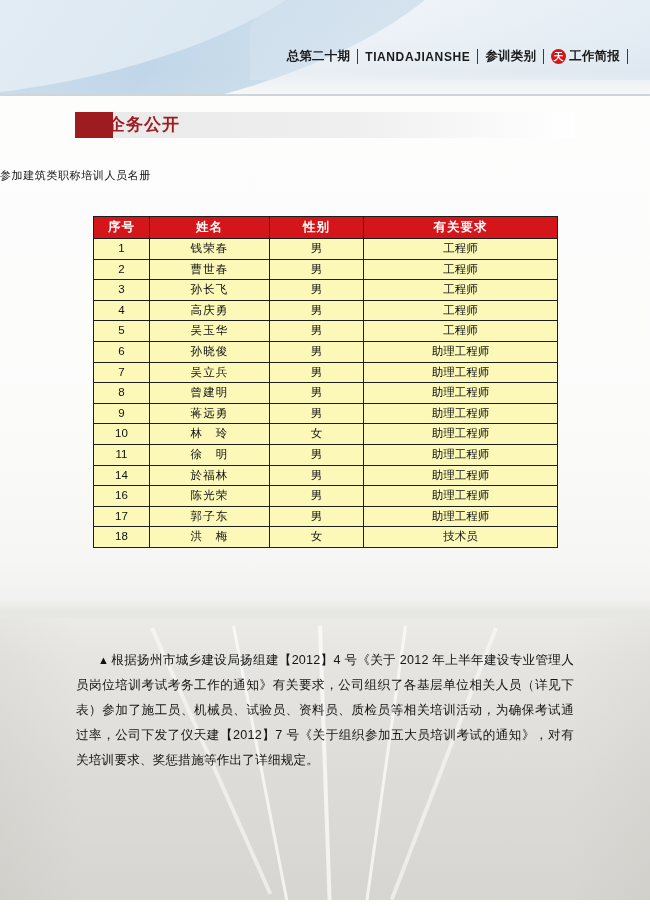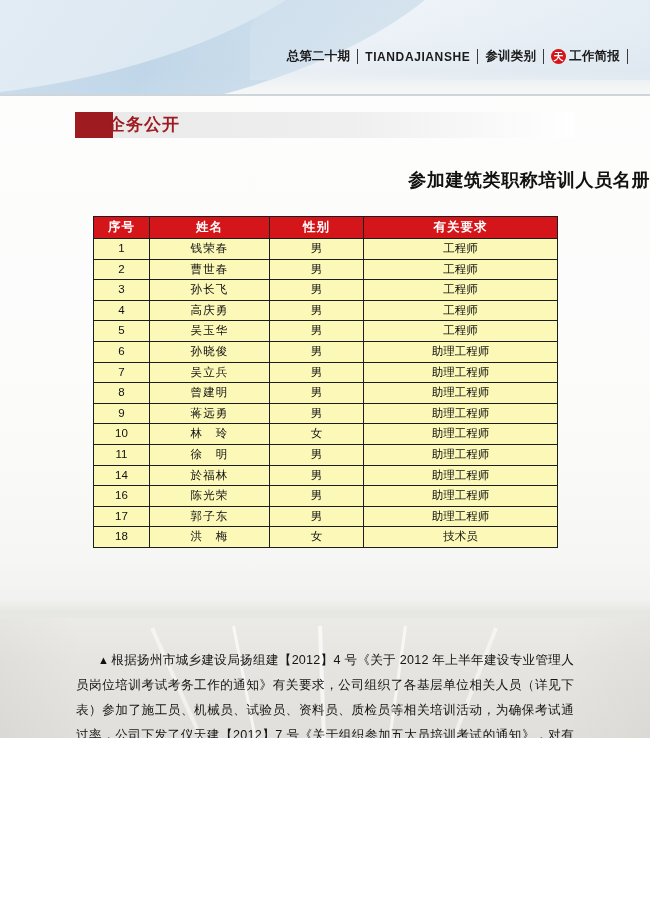"总第二十期" .page { height: 738px -> 900px }
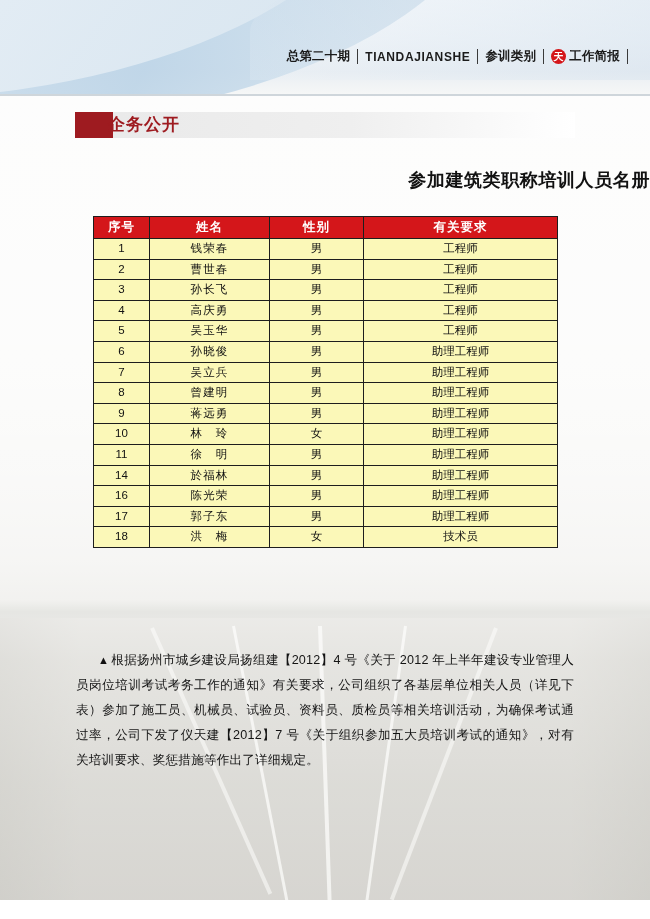"参加建筑类职称培训人员名册" .doc-title { font-size: 18px -> 11px; font-weight: bold -> normal; text-align: right -> left }
